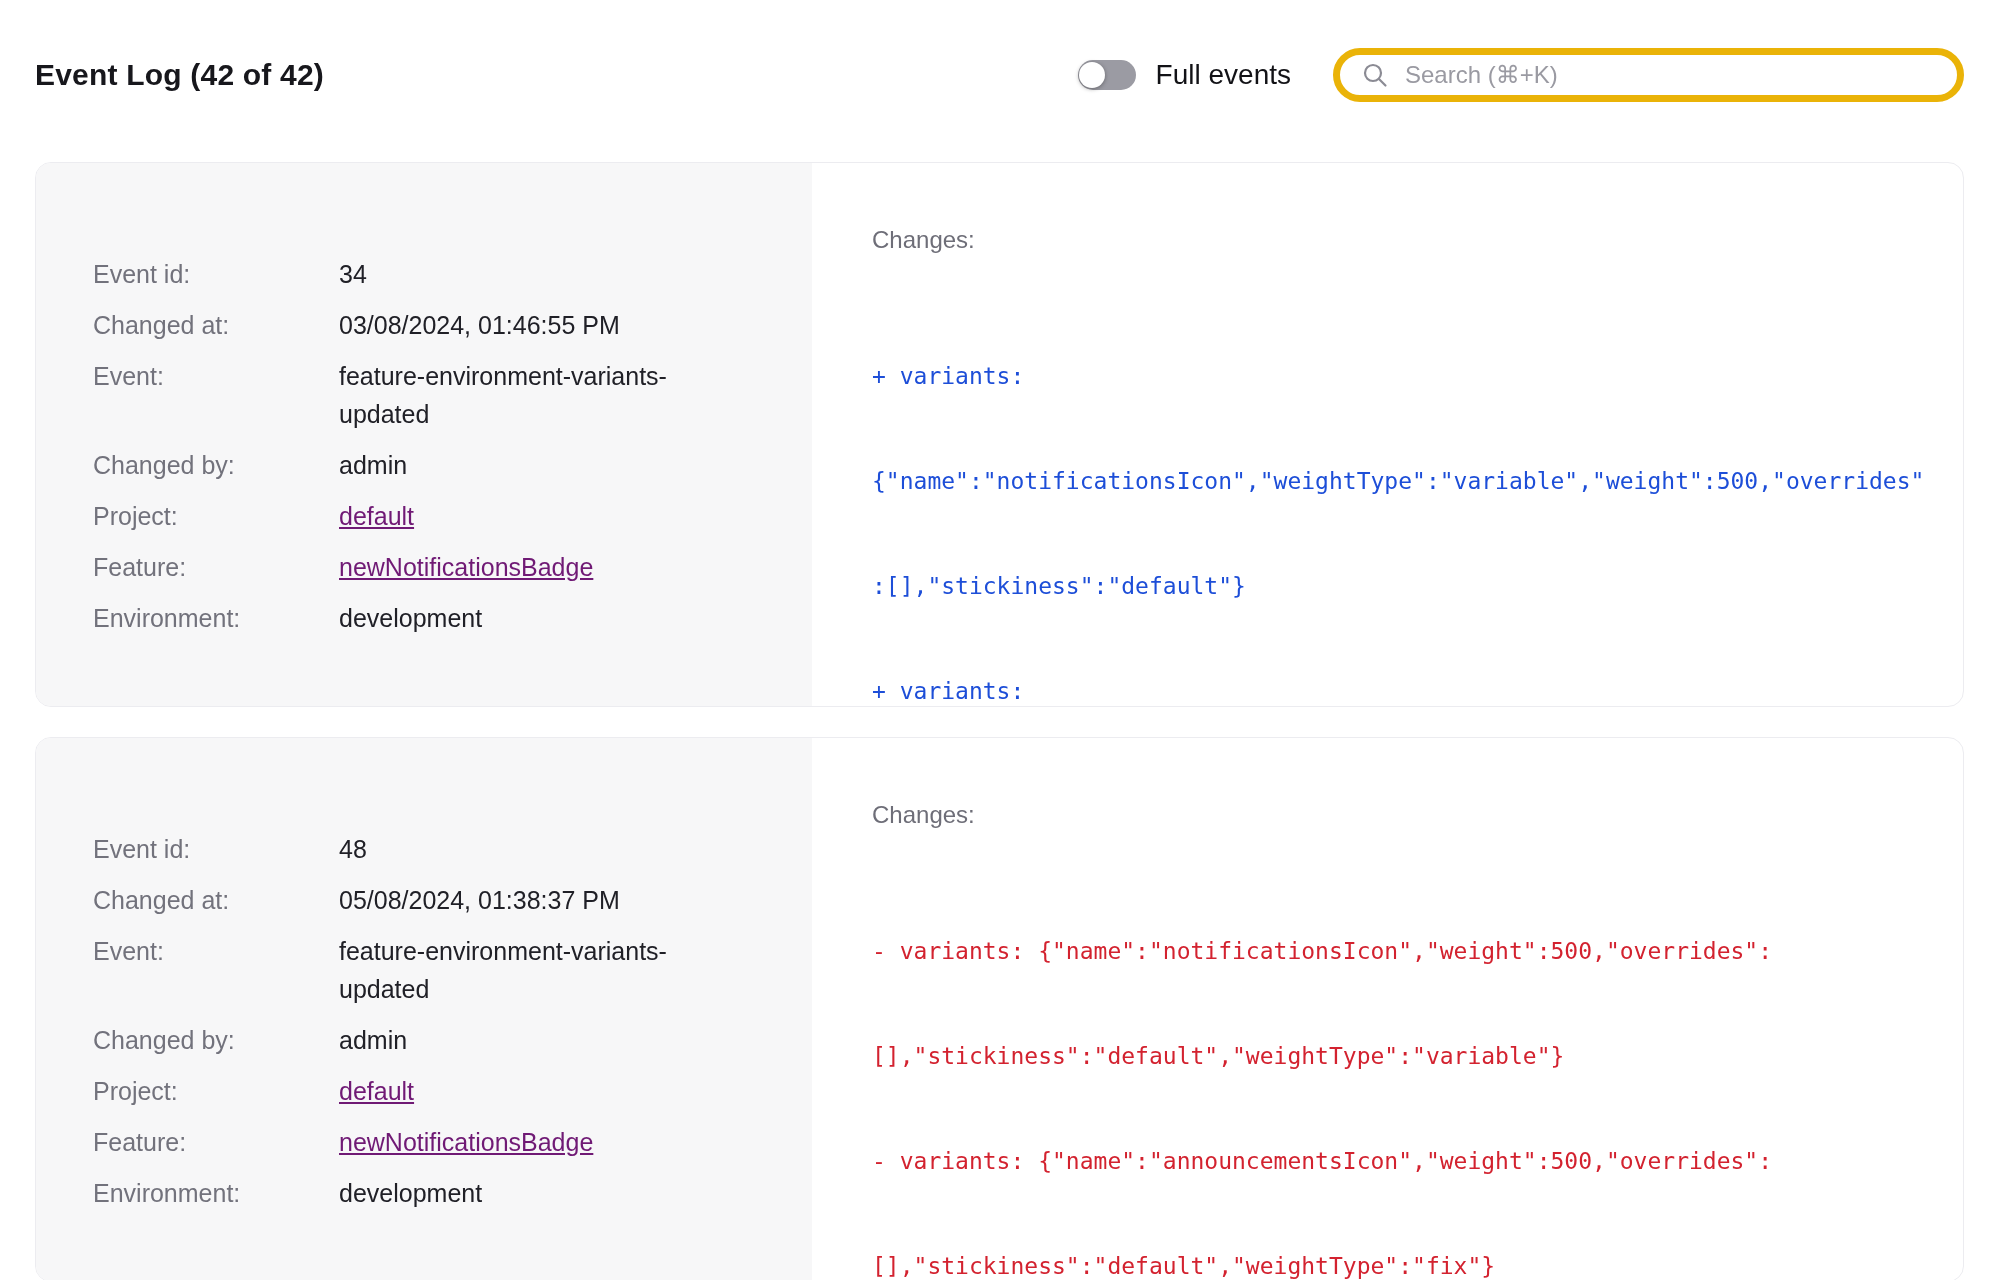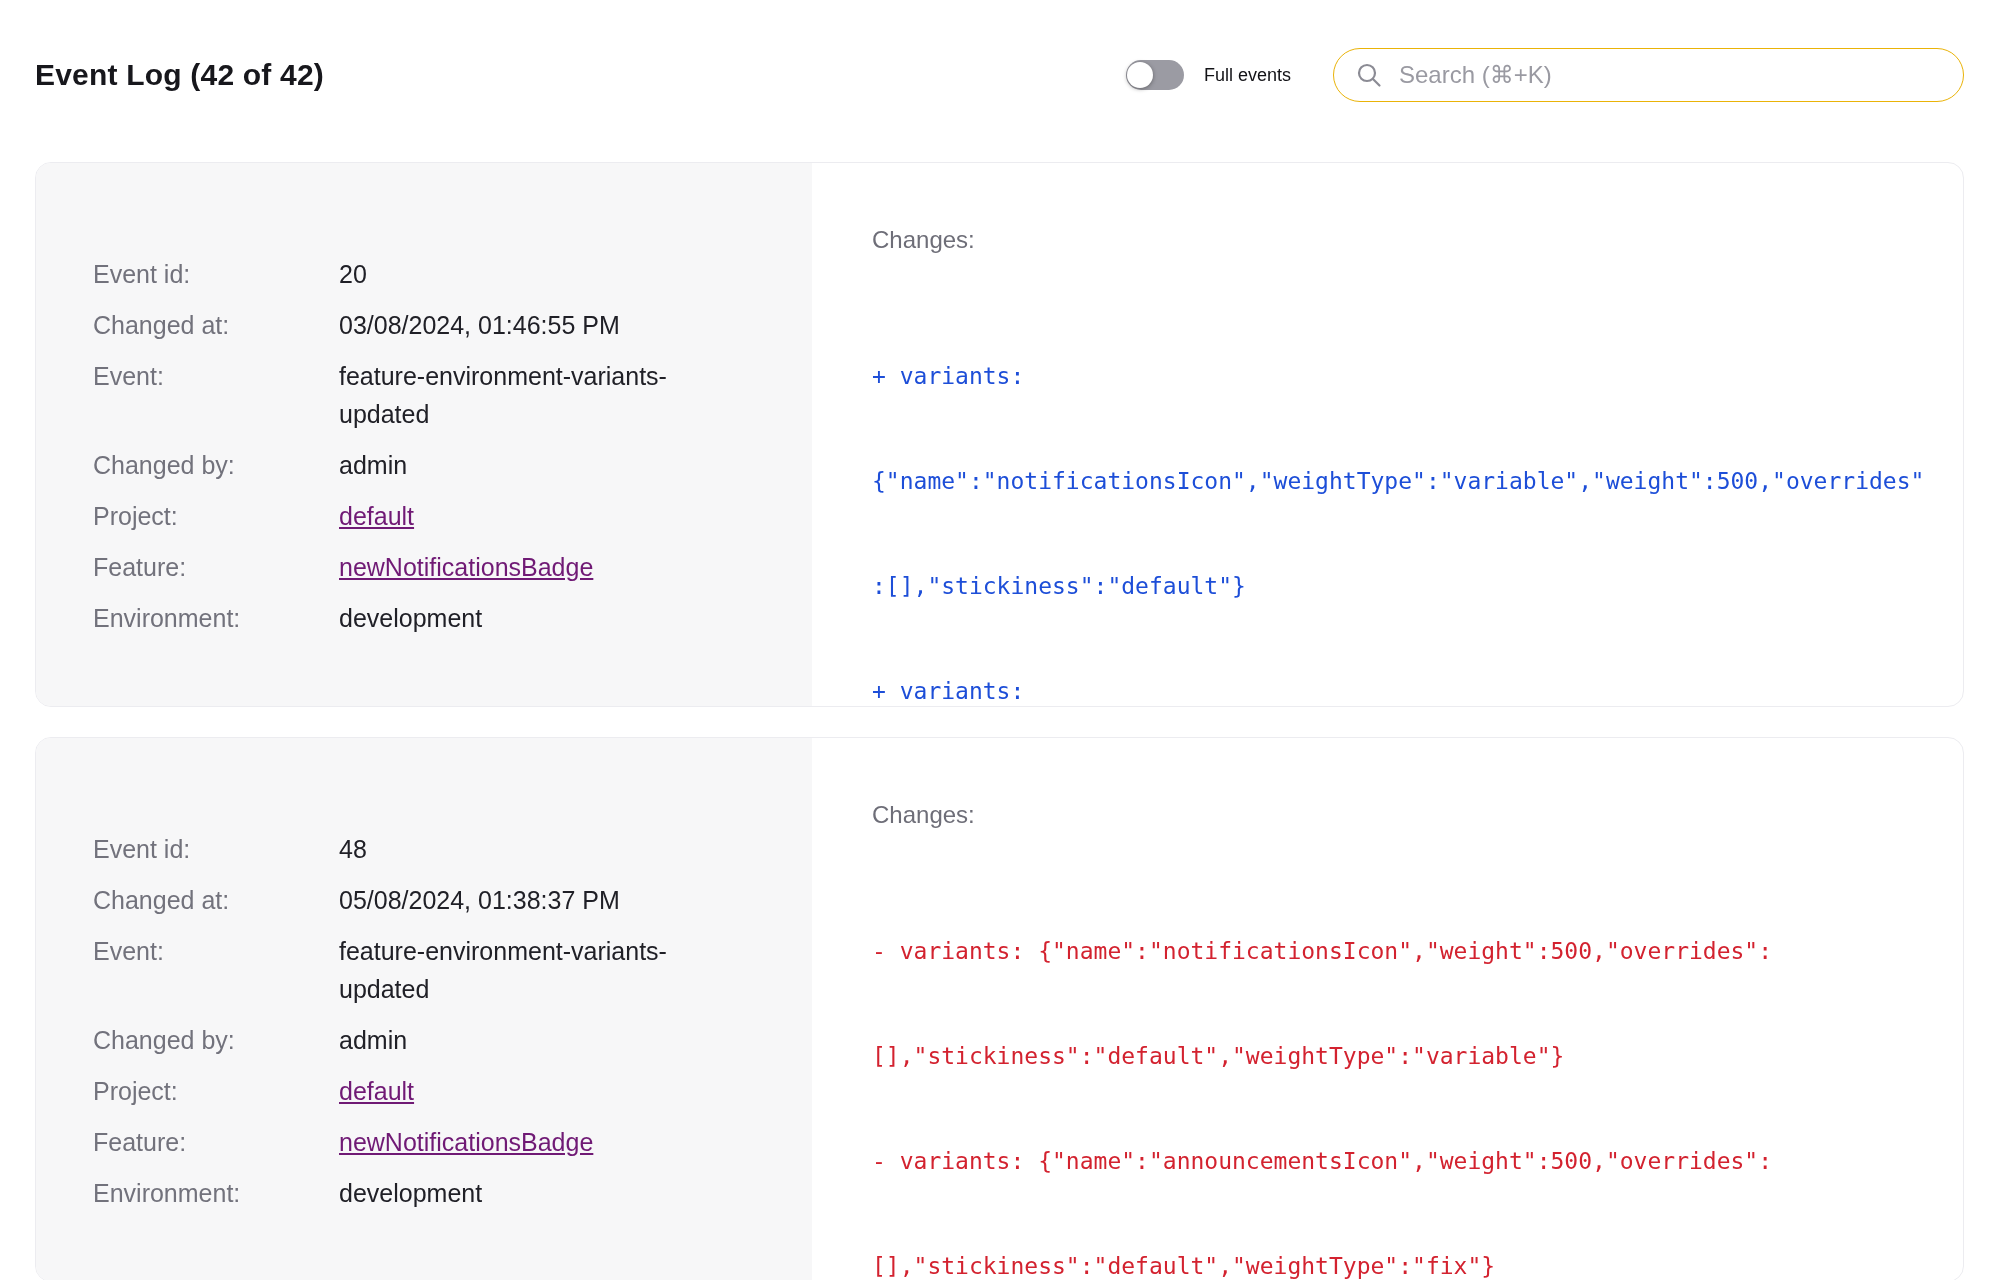"Full events" .toggle-label { font-size: 18px -> 28px }
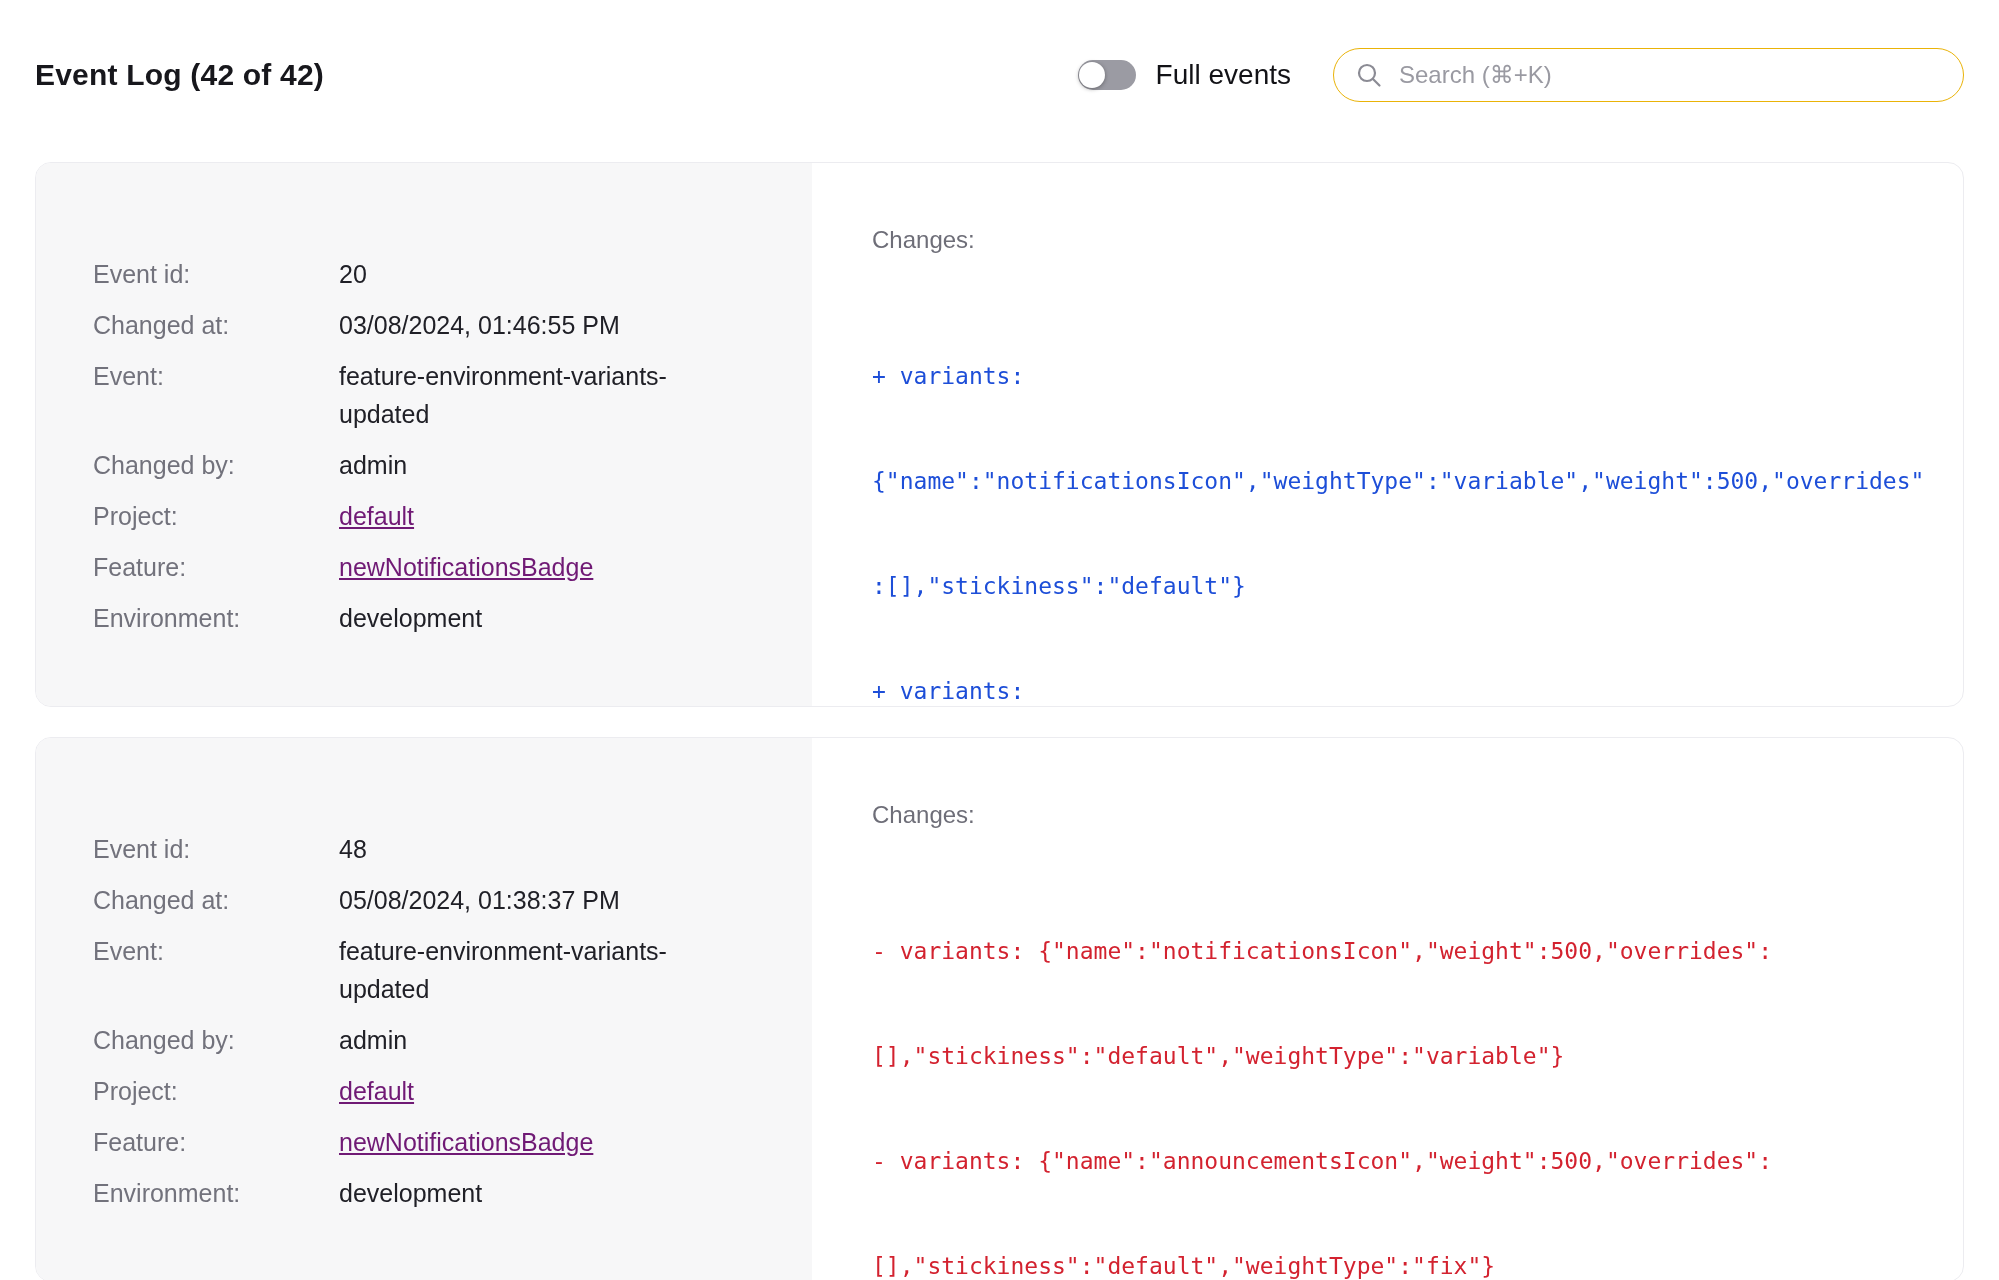"Search (⌘+K)" .search-box { border: 1px solid #eab308 -> 7px solid #eab308 }
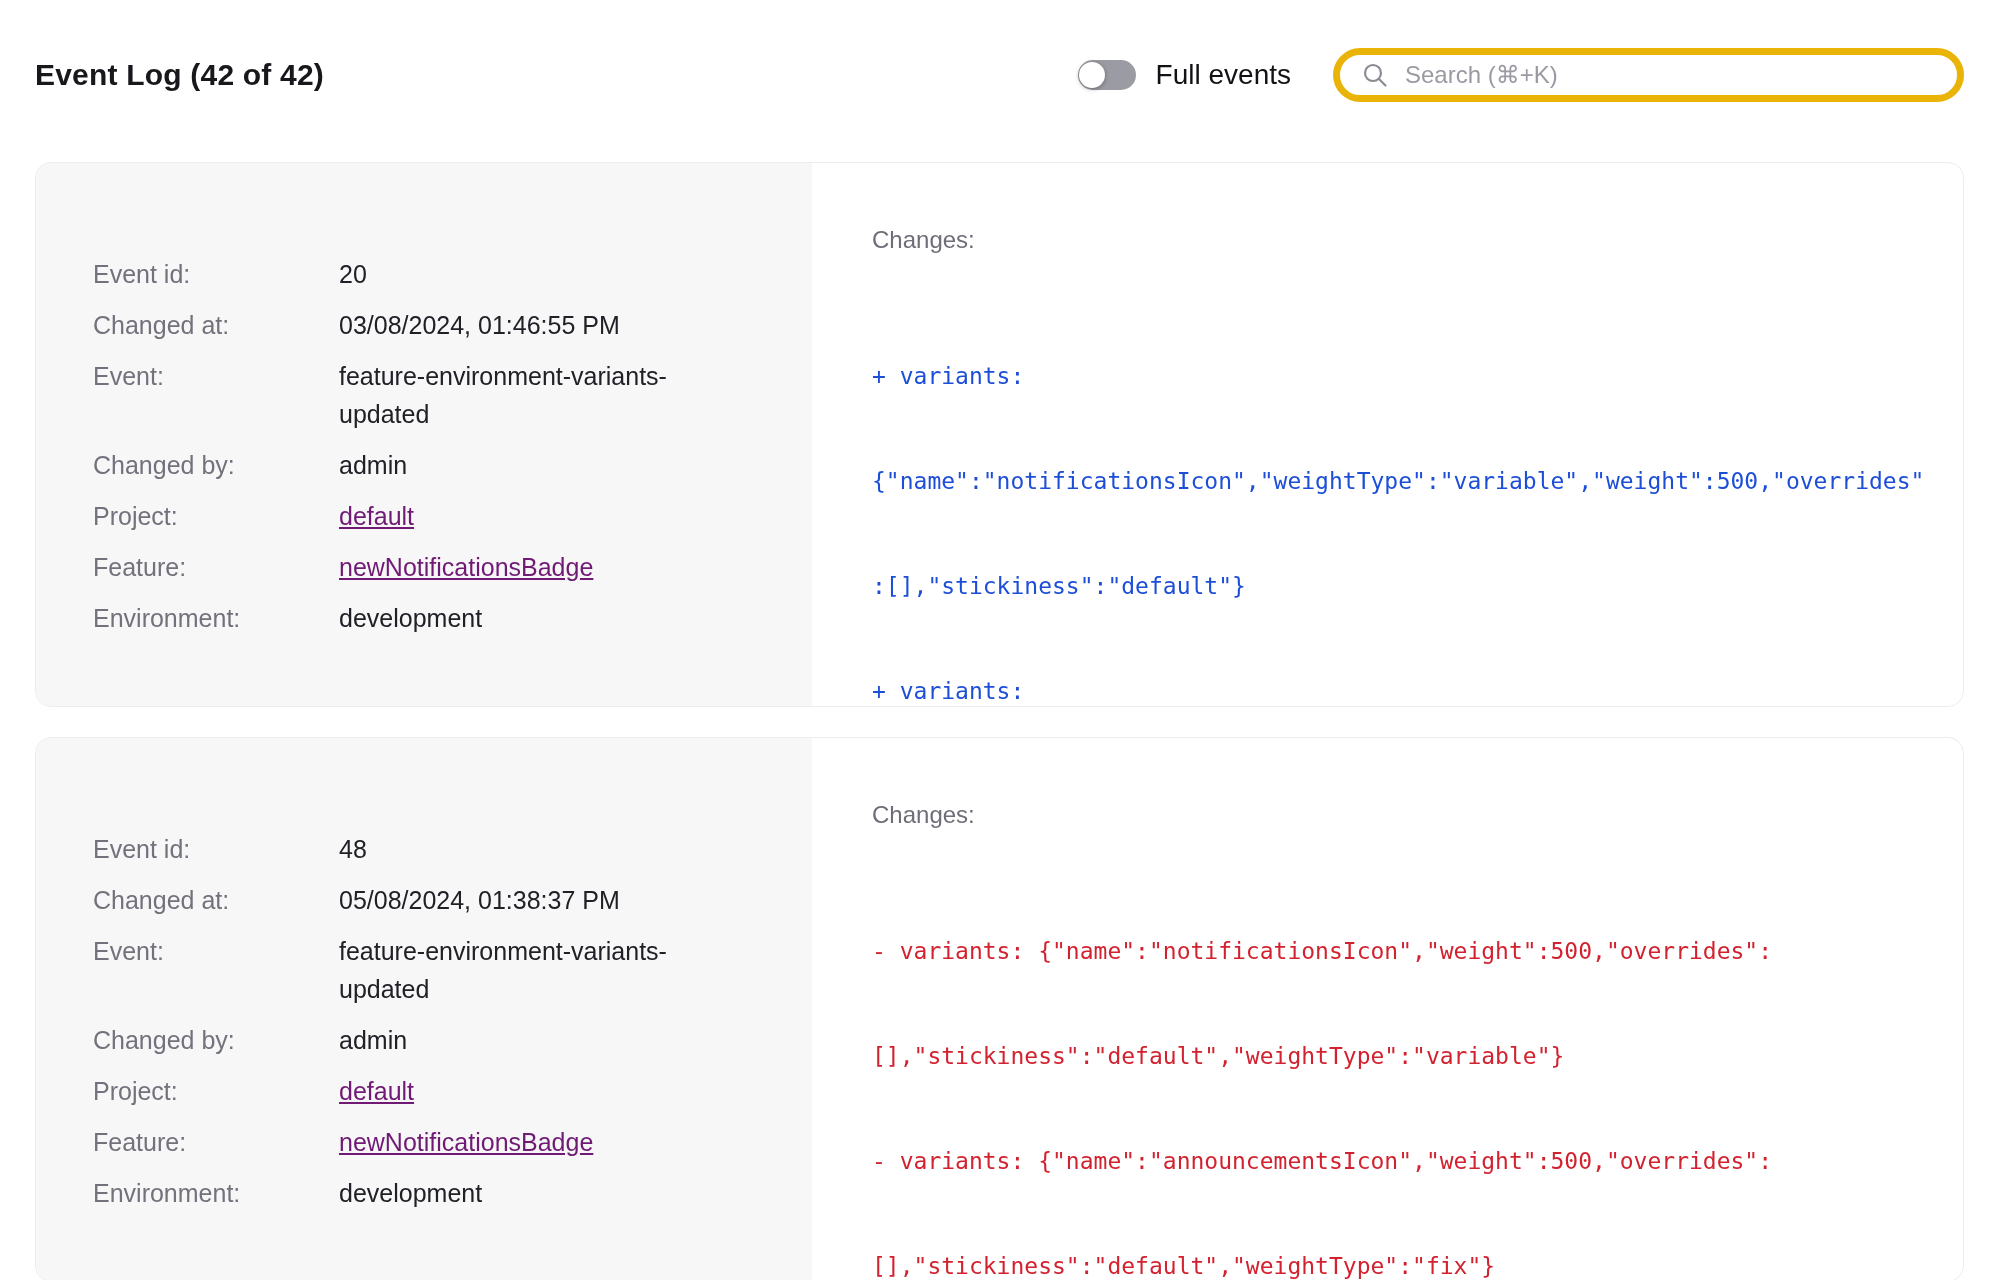"20" div.meta-value { text: 20 -> 34 }
